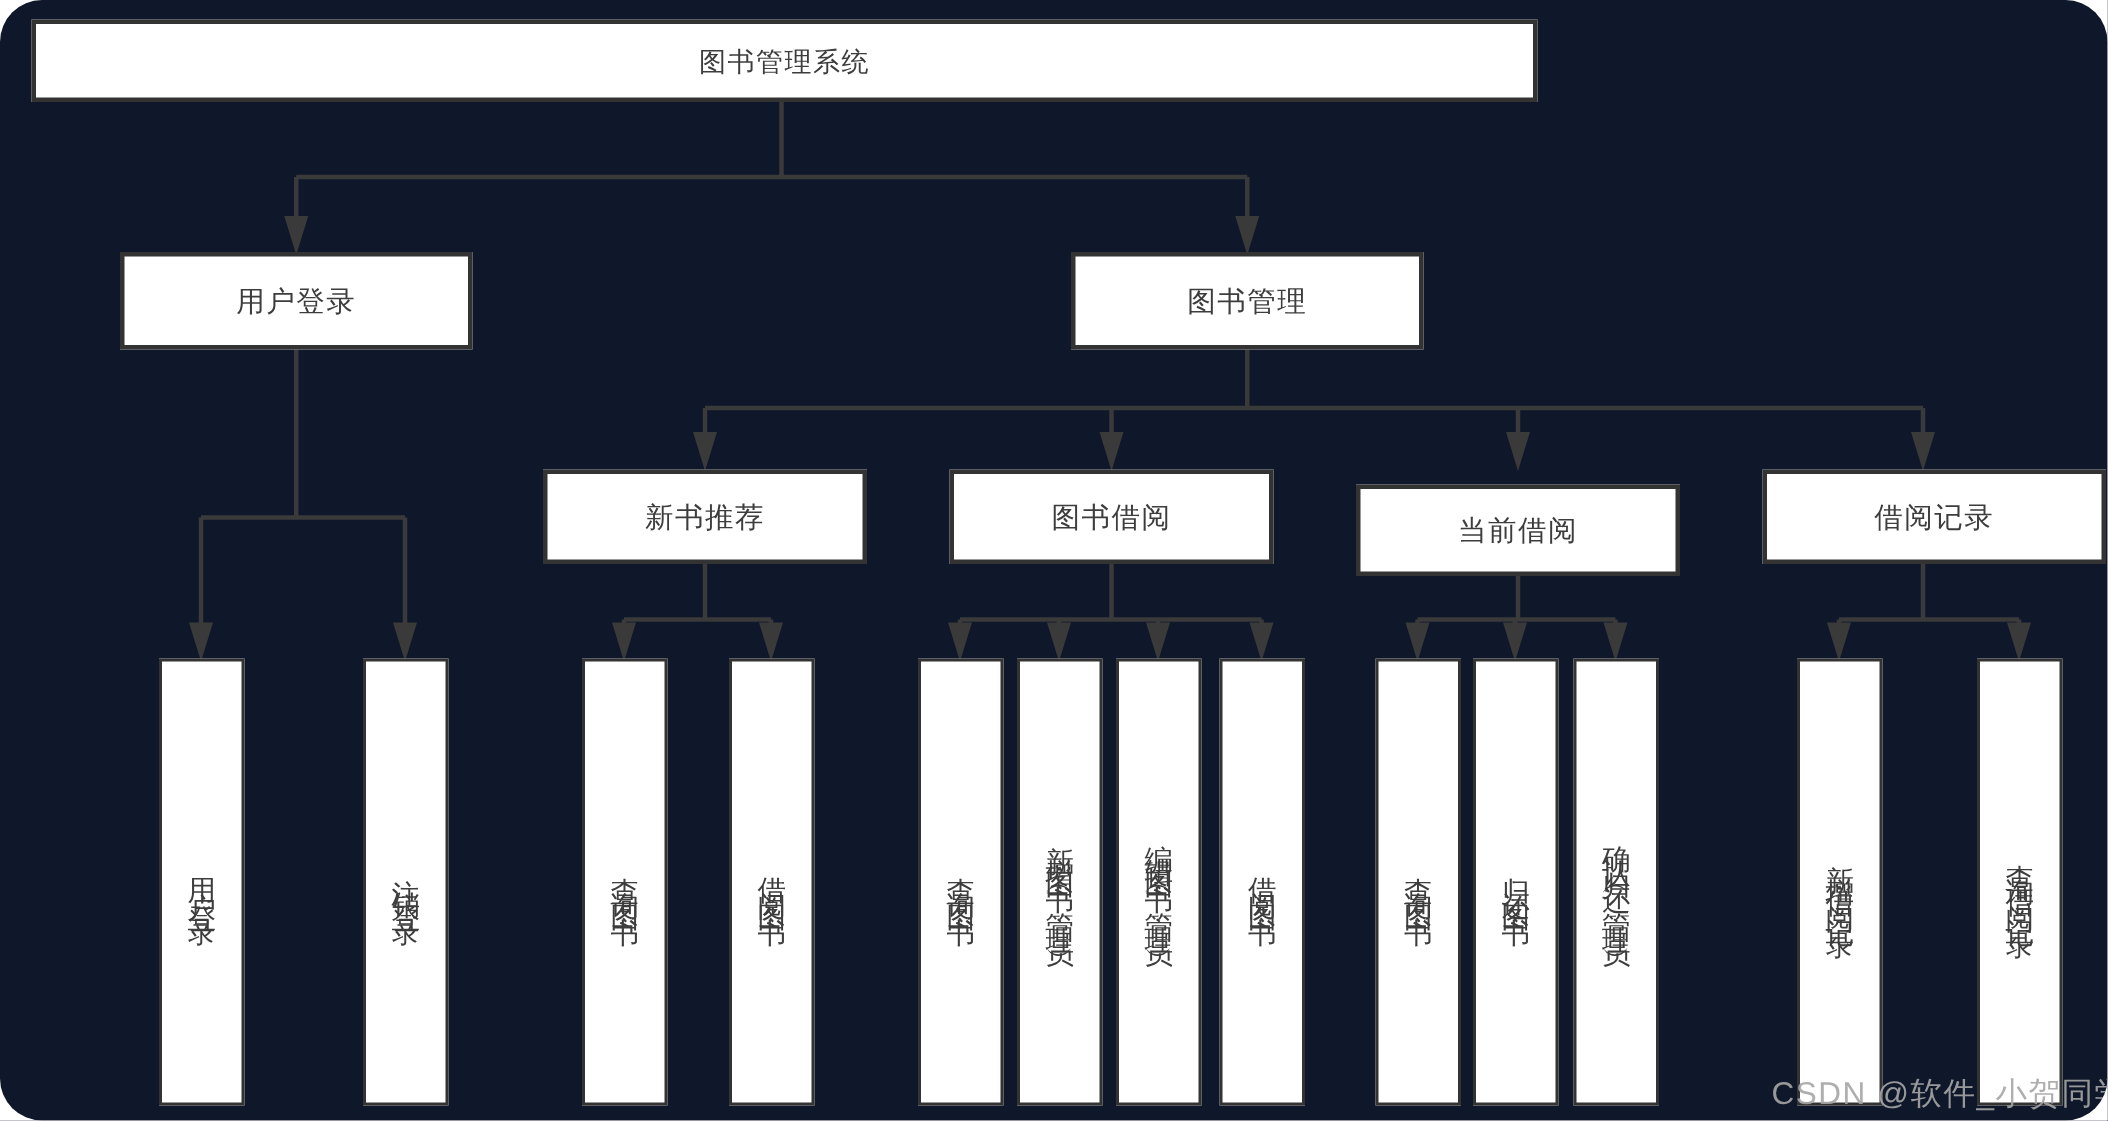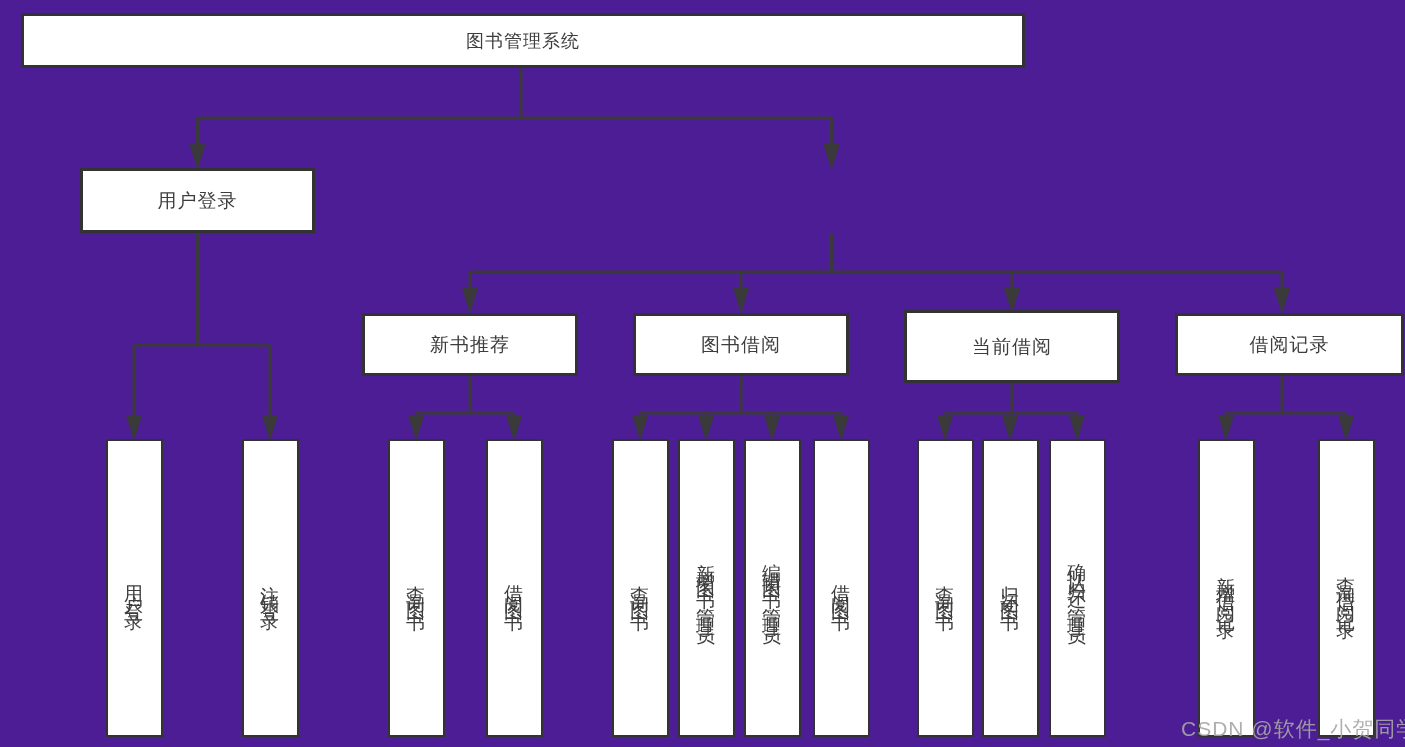"图书管理系统" .stage { background: #4c1d95 -> #0f172a; border-radius: none -> 28px }
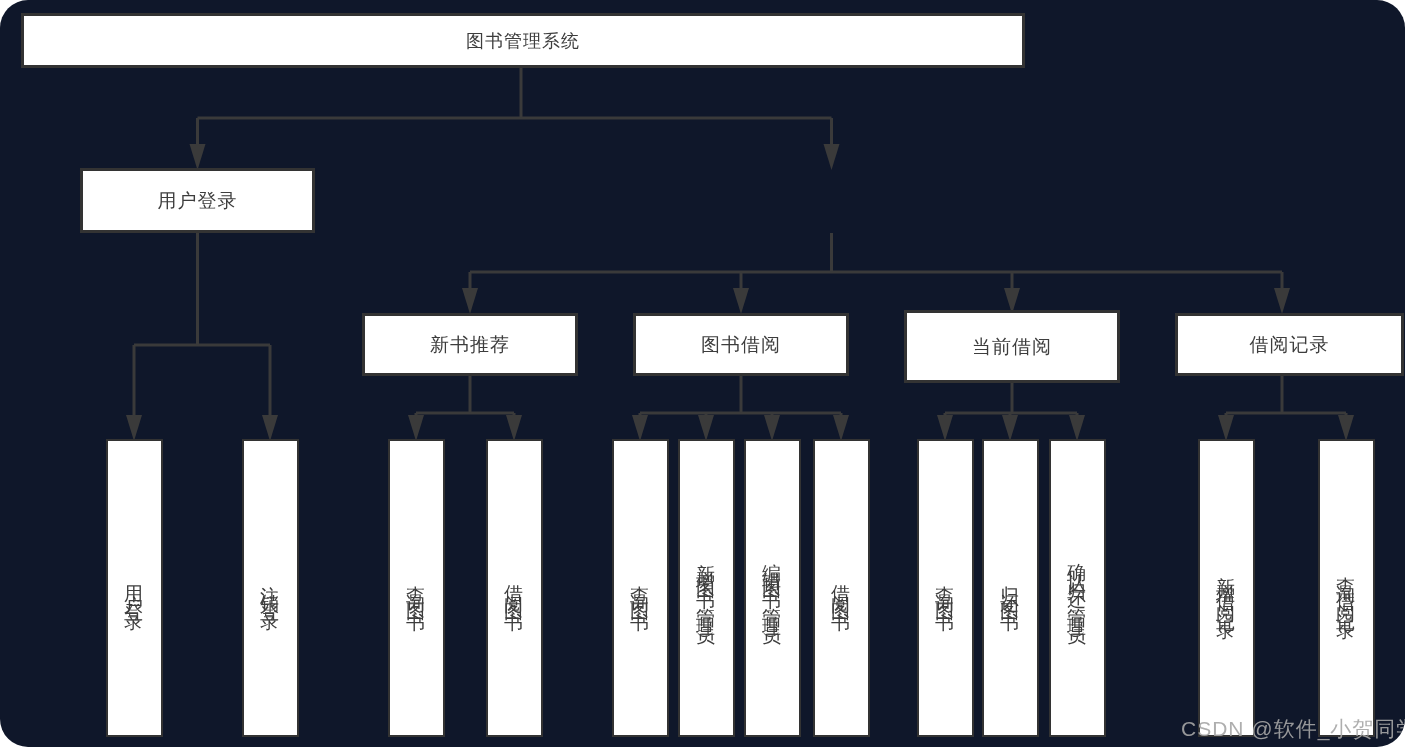"图书管理" div.box { html: none -> <div>图书管理</div> }
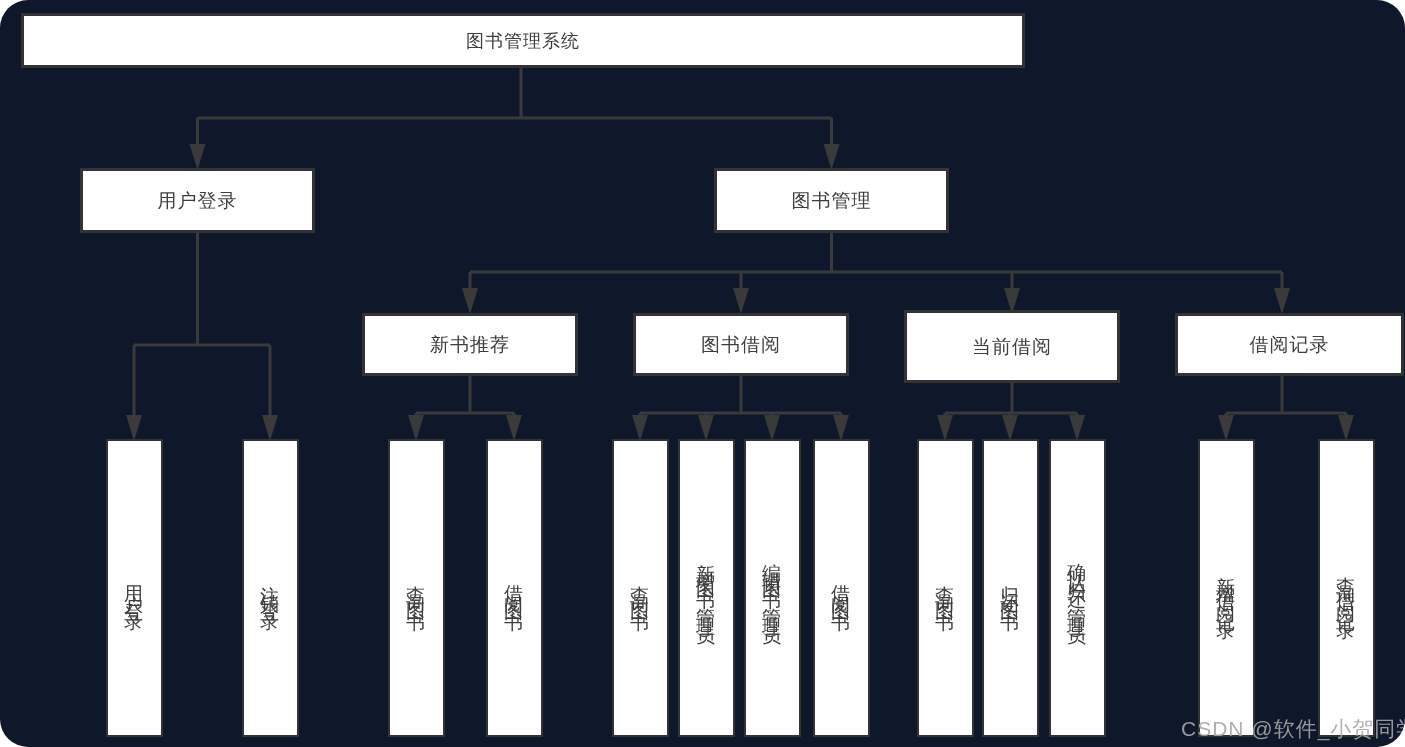"当前借阅" div.box { height: 73px -> 61px; top: 310px -> 323px }
